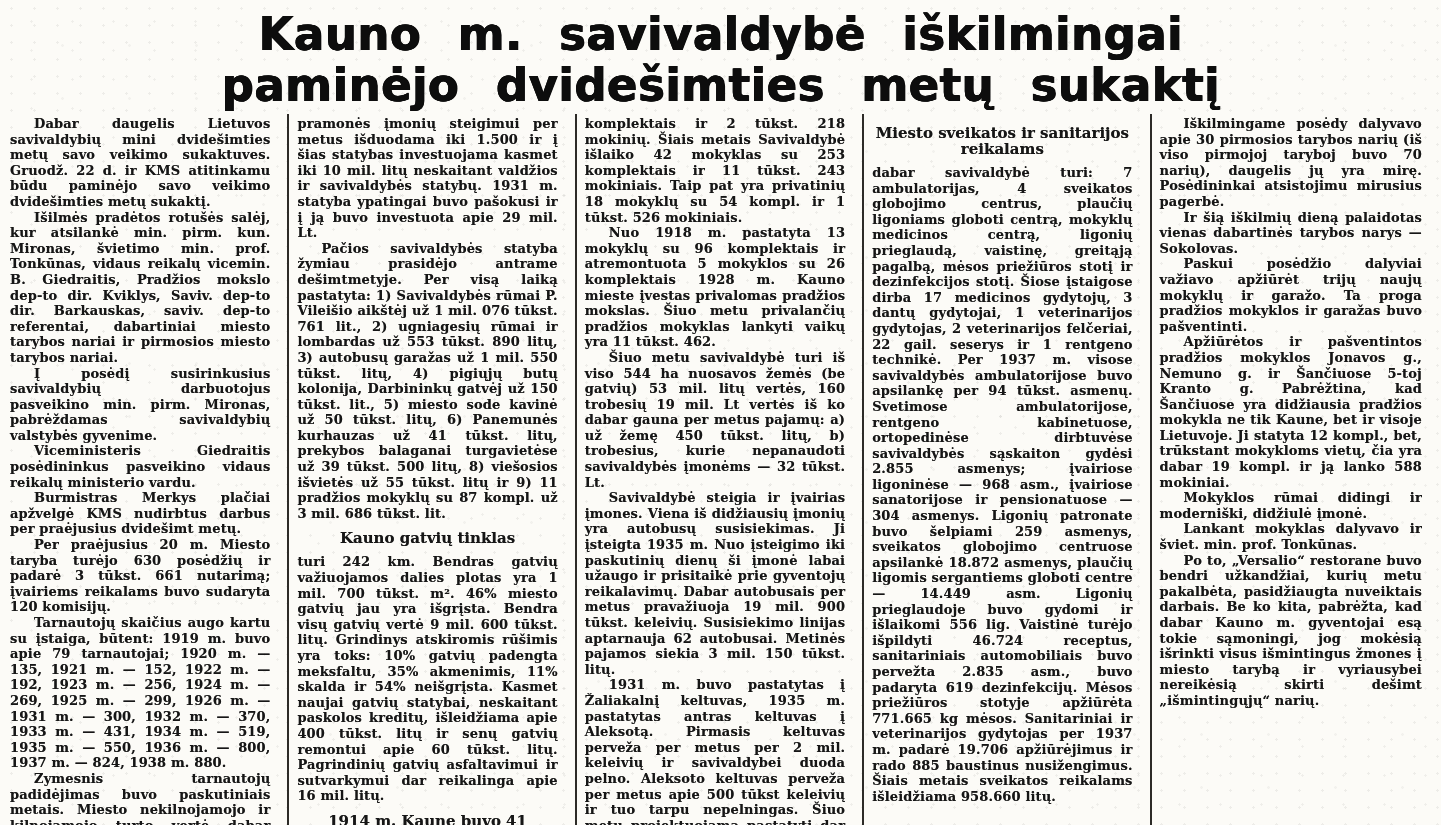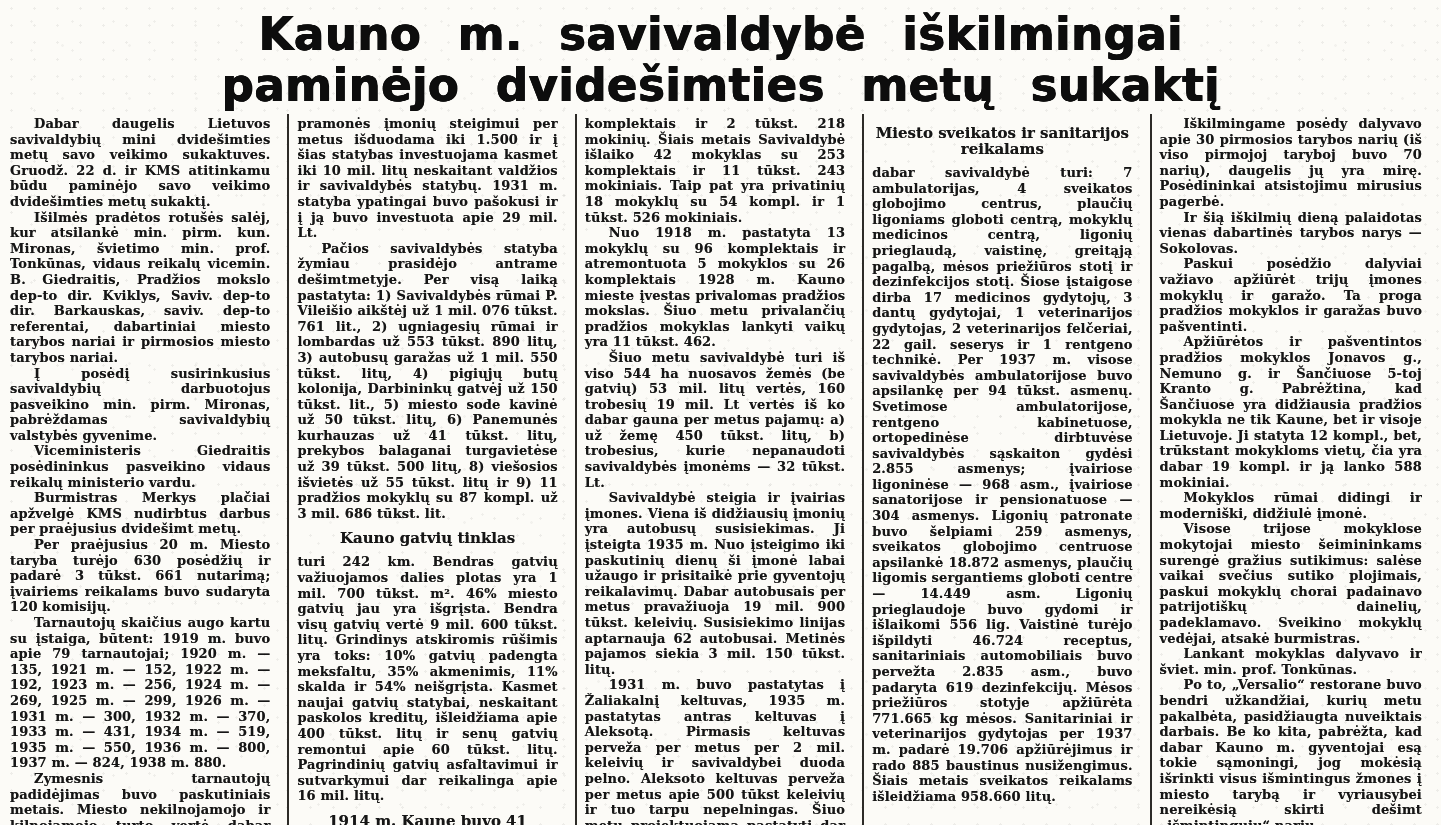"Paskui posėdžio dalyviai važiavo" p.para { text: įmones -> naujų }
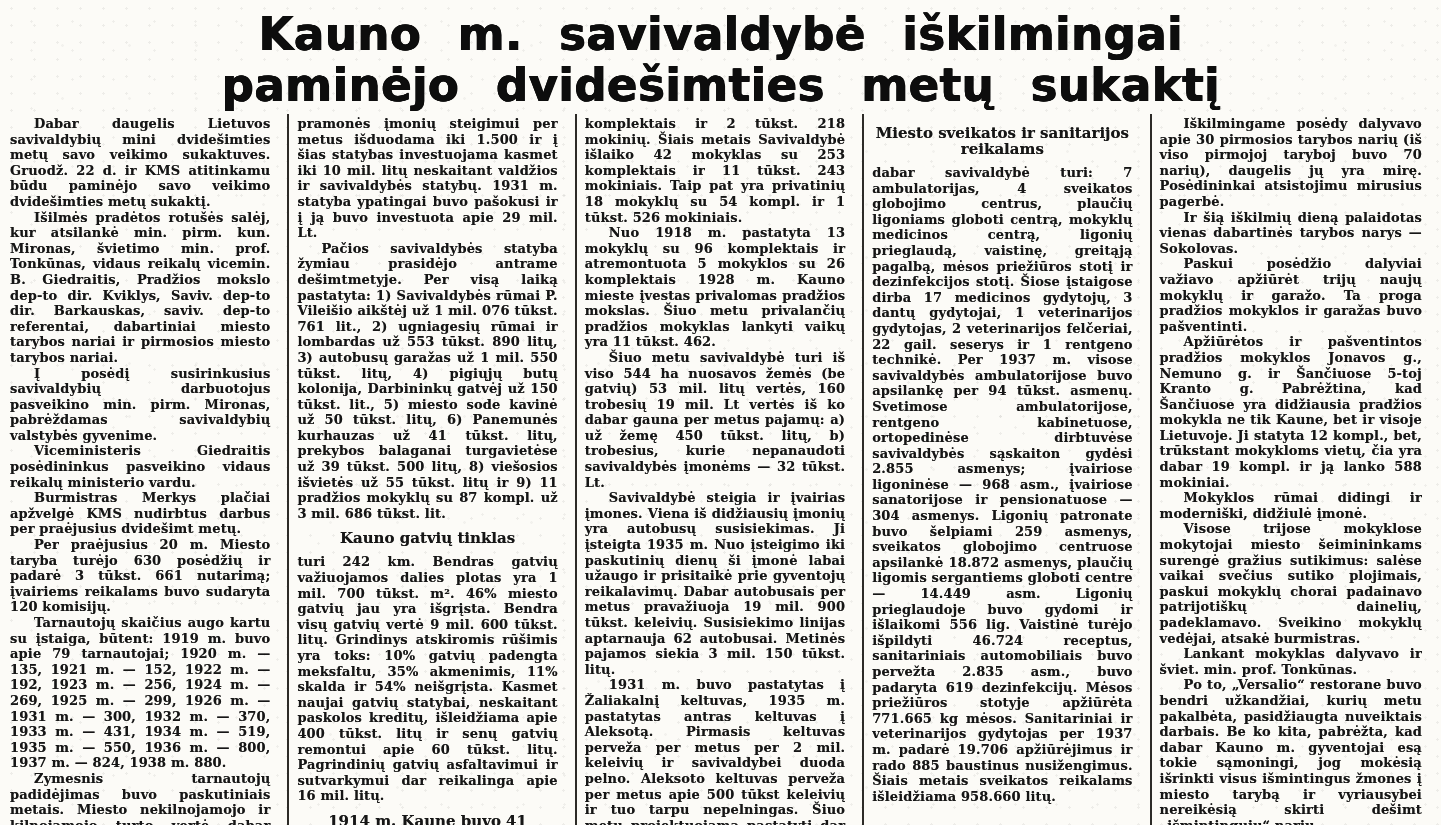"Visose trijose mokyklose mokytojai" p.para { html: <p>Visose trijose mokyklose mokytojai miesto šeimininkams surengė gražius sutikimus: salėse vaikai svečius sutiko plojimais, paskui mokyklų chorai padainavo patrijotiškų dainelių, padeklamavo. Sveikino mokyklų vedėjai, atsakė burmistras.</p> -> none }
